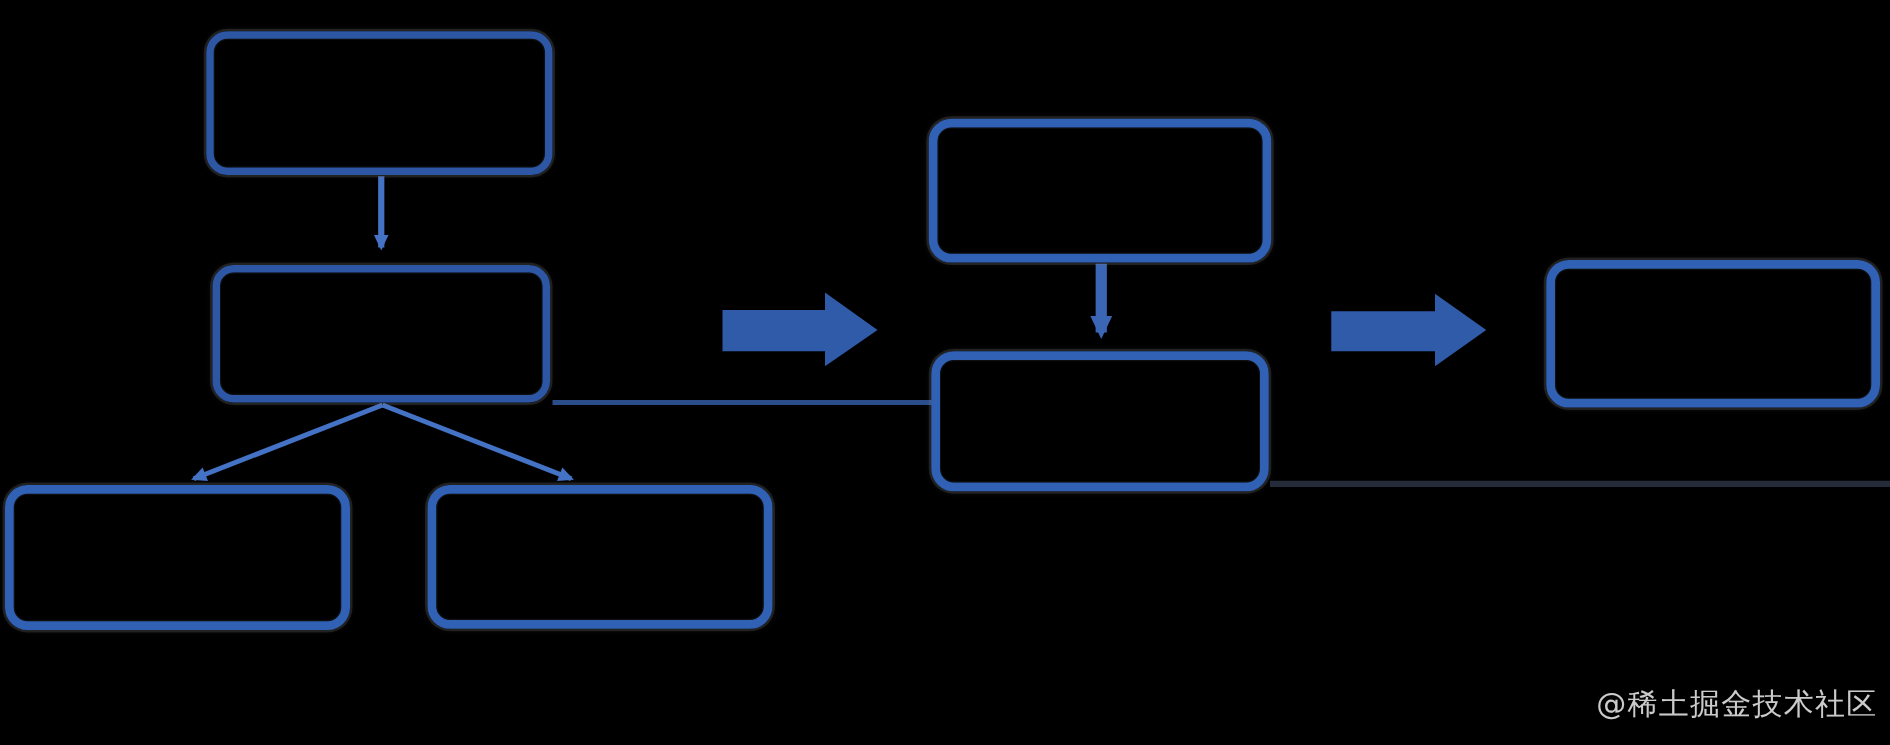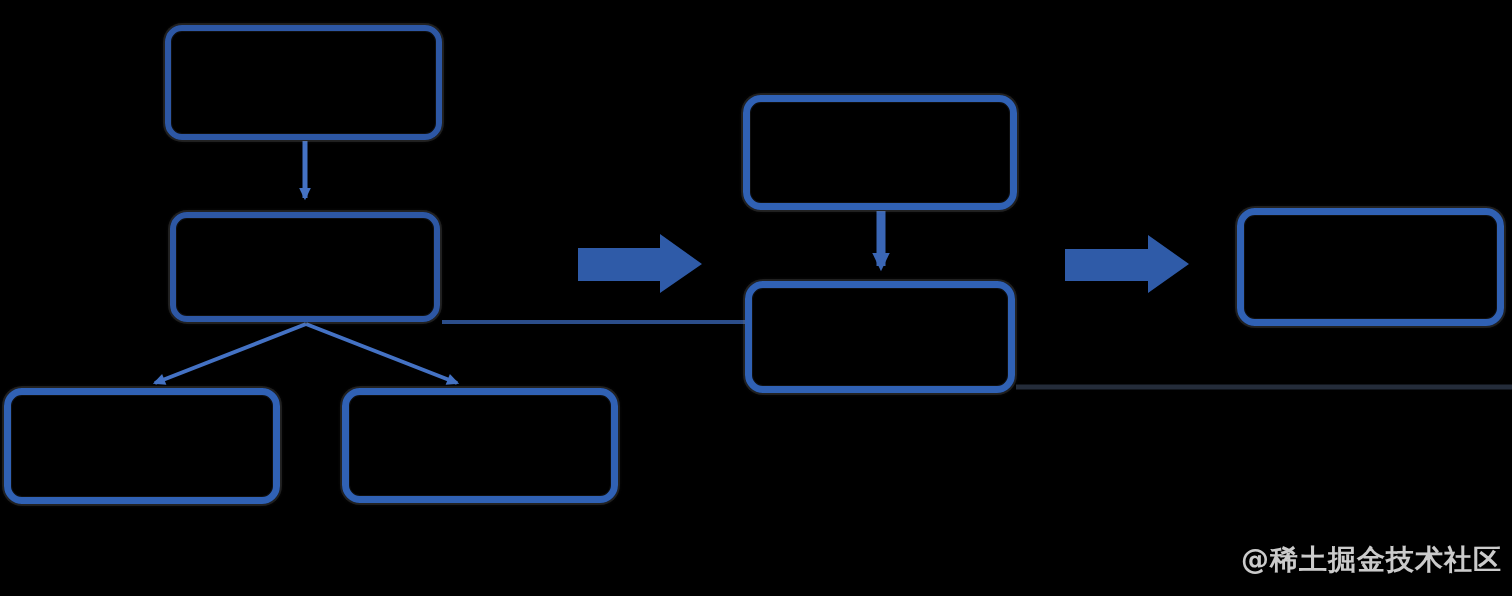"@稀土掘金技术社区" .watermark { font-size: 28px -> 24px; font-weight: bold -> normal }
